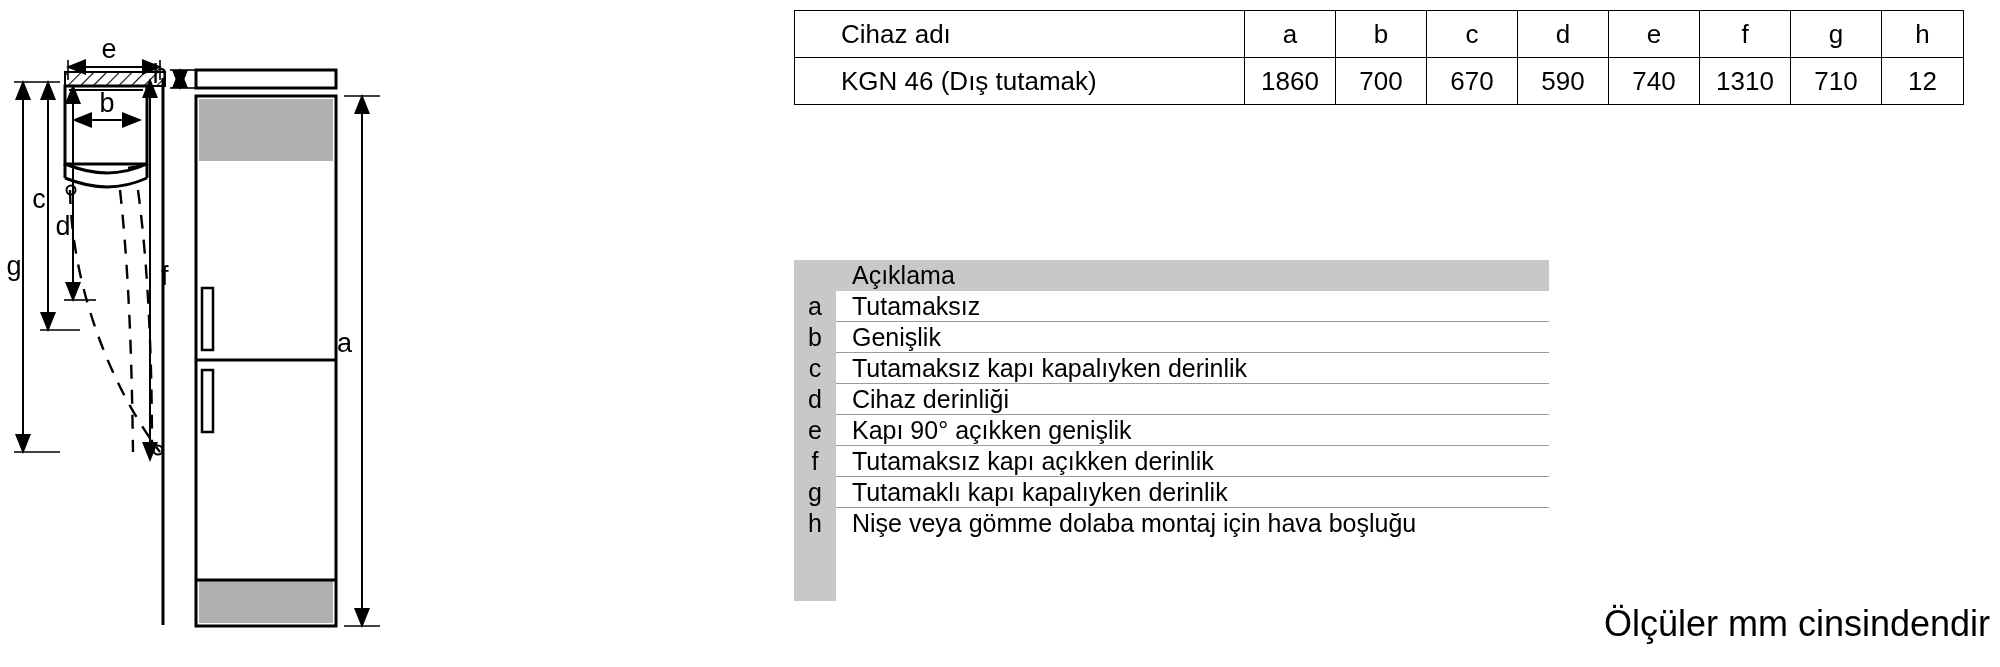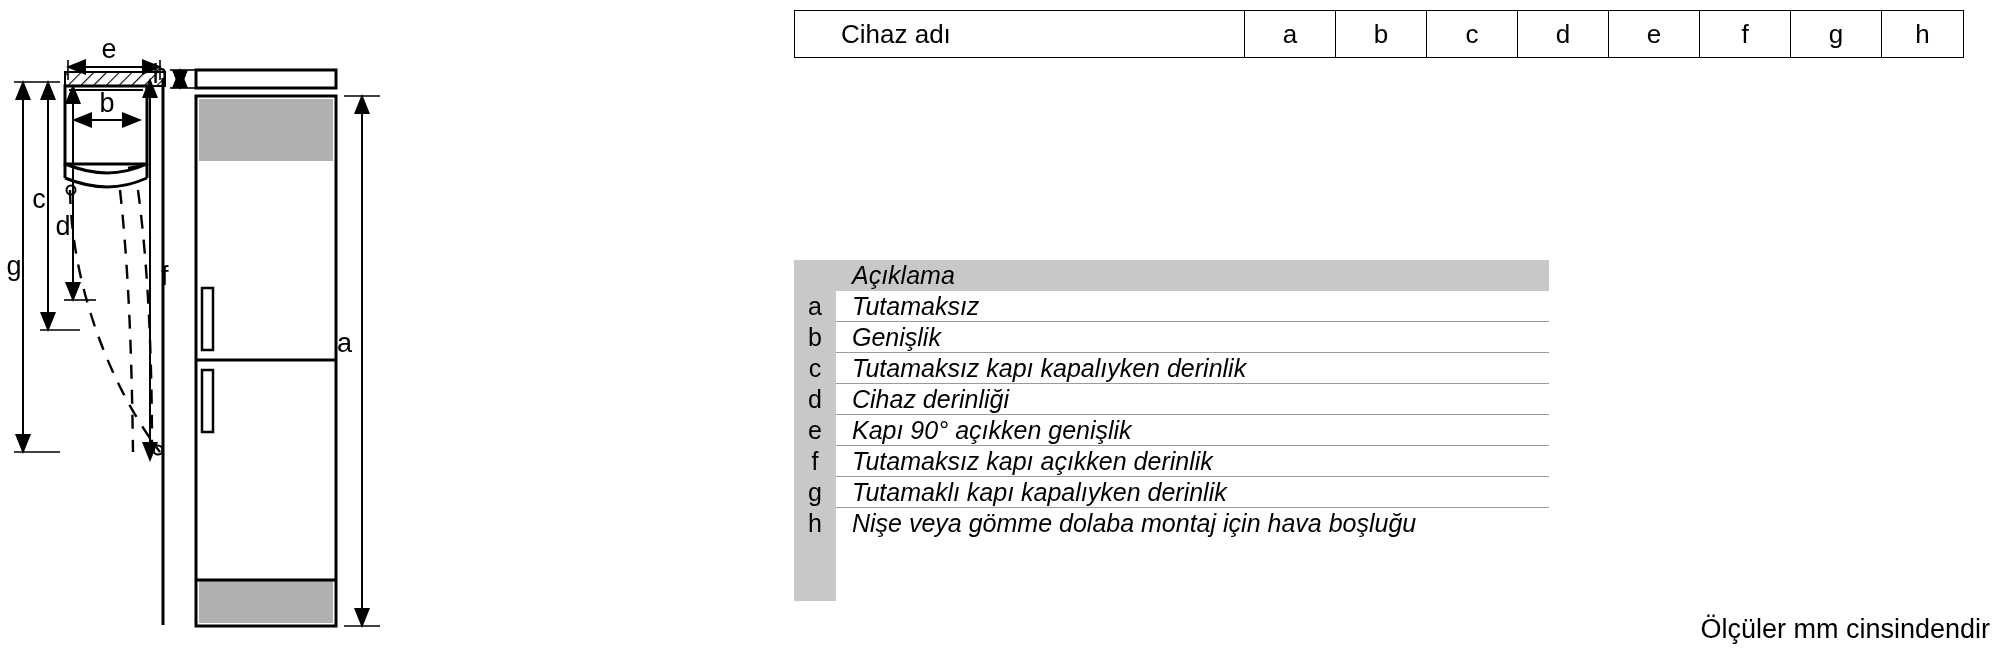"KGN 46 (Dış tutamak)" tr { html: none -> <tr> <td>KGN 46 (Dış tutamak)</td> <td>1860</td> <td>700</td> <td>670</td> <td>590</td> <td>740</td> <td>1310</td> <td>710</td> <td>12</td> </tr> }
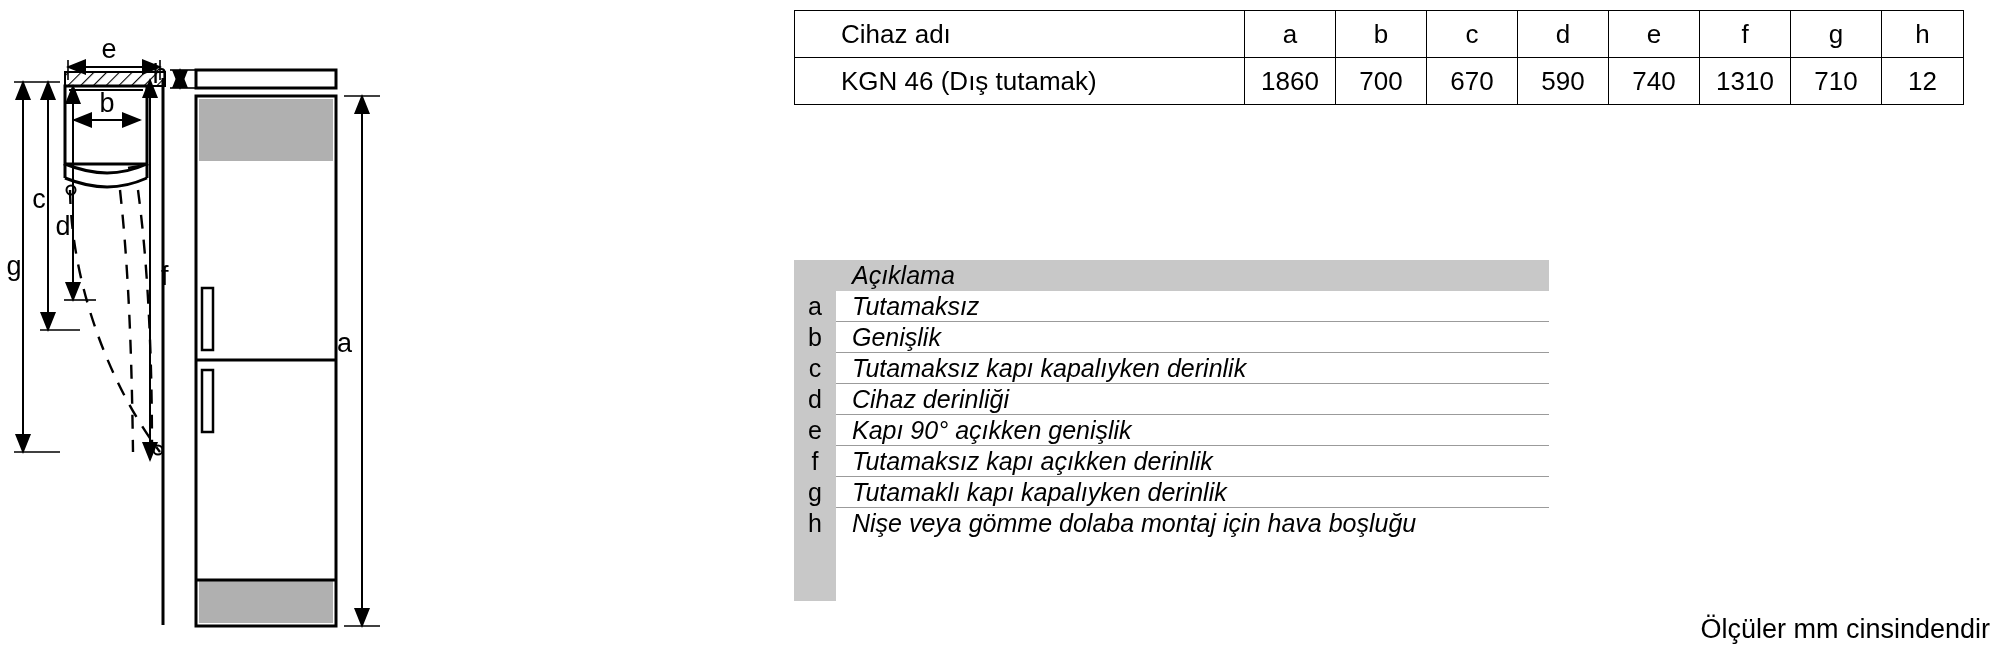"Açıklama" .legend-row .desc { font-style: italic -> none }
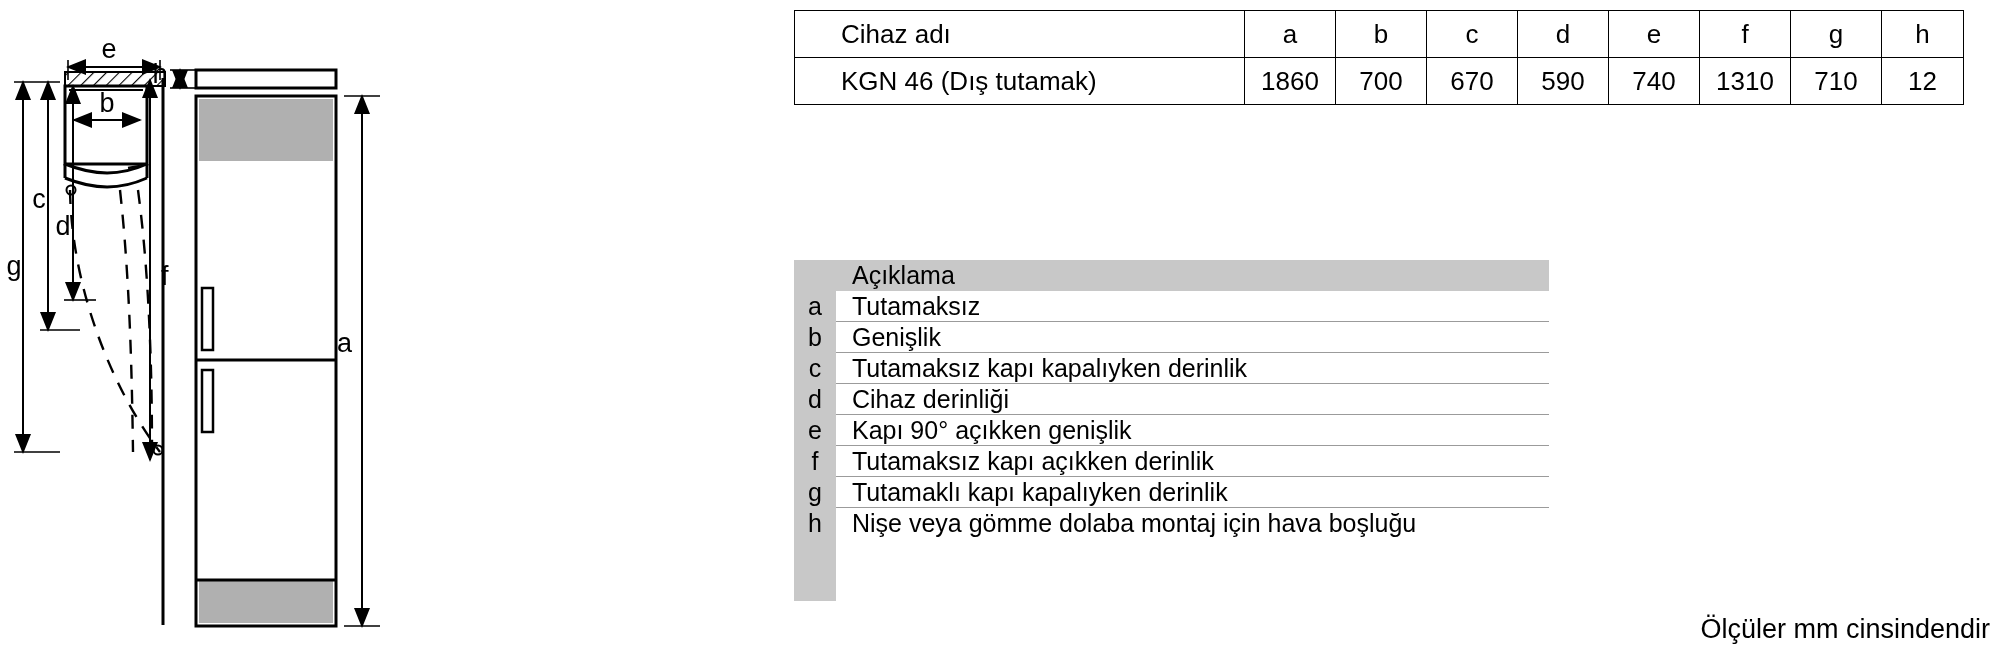"Ölçüler mm cinsindendir" #footnote { font-size: 27px -> 36px }
